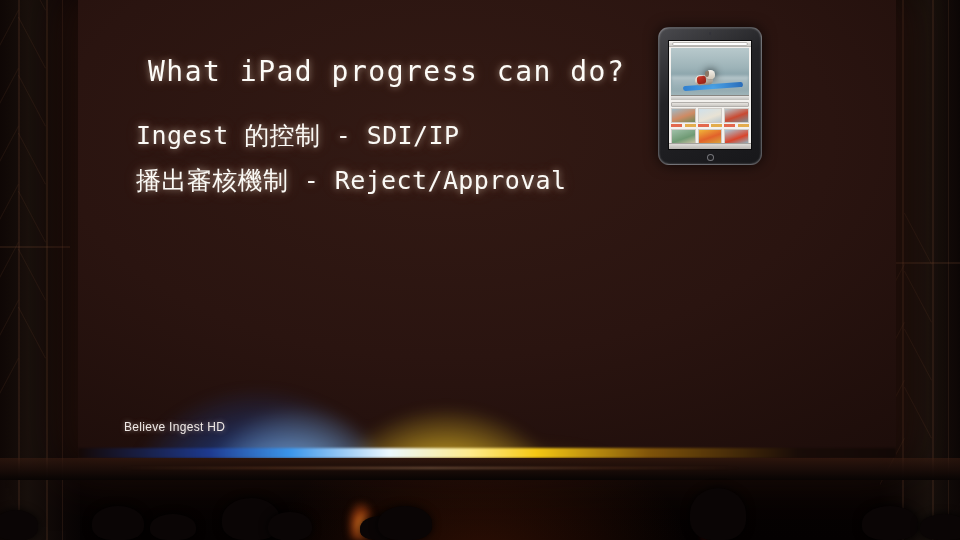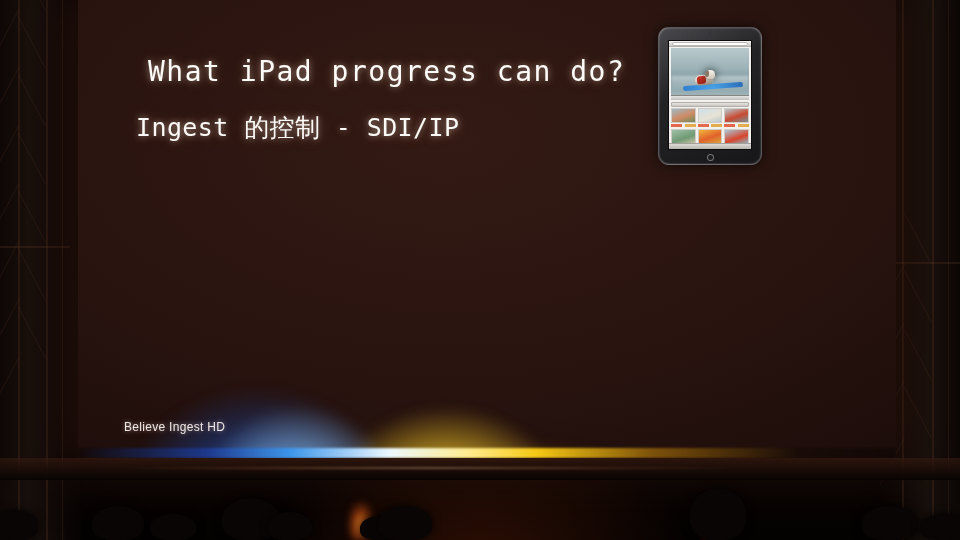"Ingest 的控制 - SDI/IP" #bullets { top: 105px -> 113px }
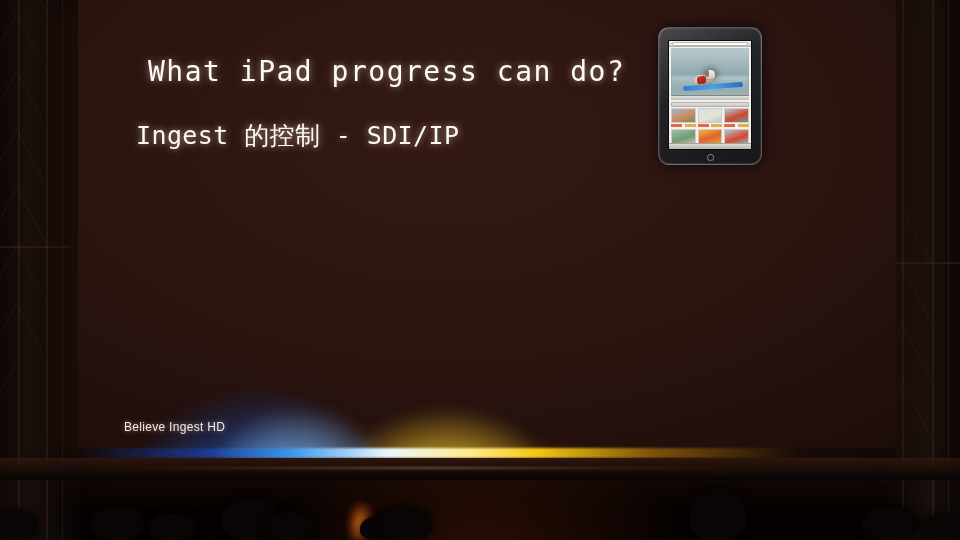"播出審核機制 - Reject/Approval" div.bullet { html: none -> <div>播出審核機制 - Reject/Approval</div> }
